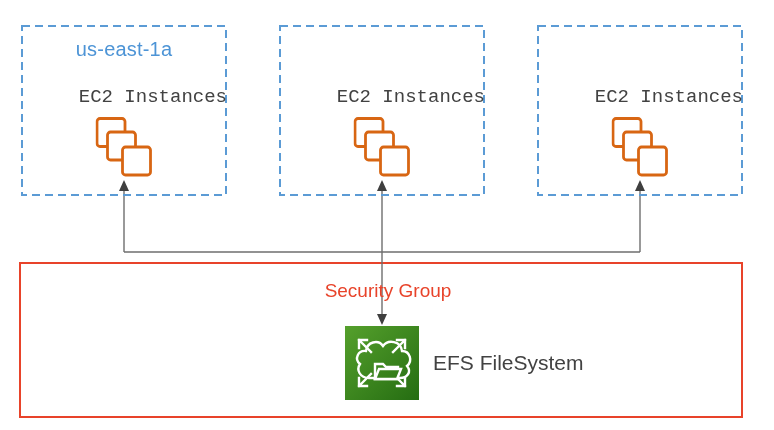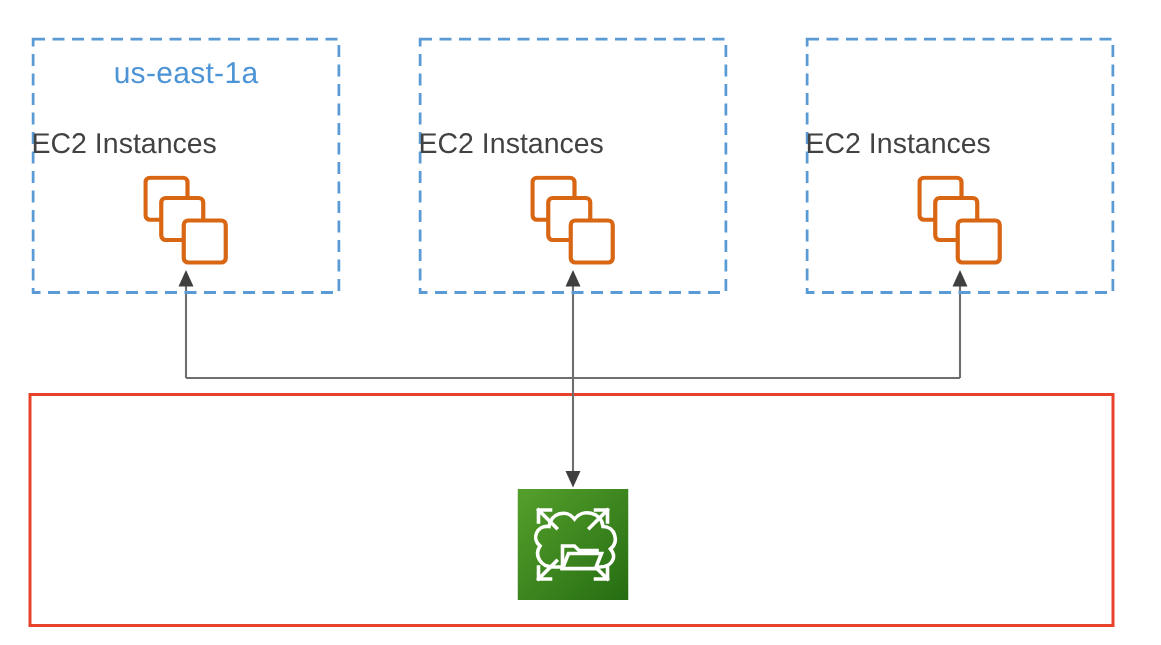"EC2 Instances" .ec2-label { font-family: none -> Liberation Mono, monospace; text-align: left -> right }
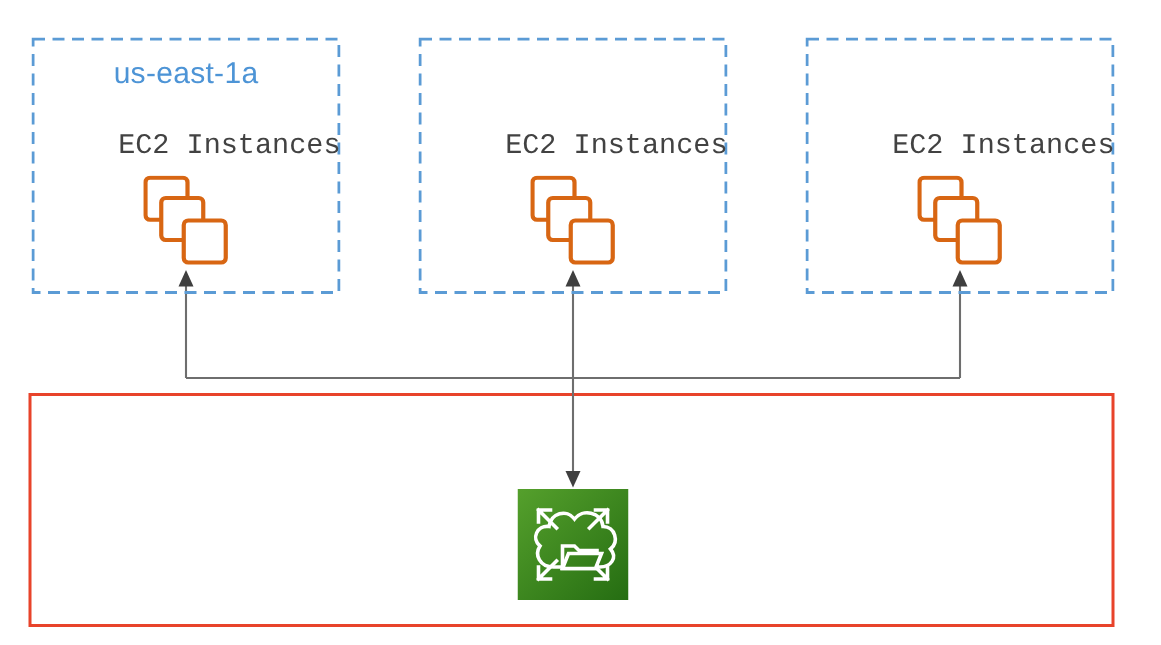"Security Group" div.sg-label { html: none -> <div>Security Group</div> }
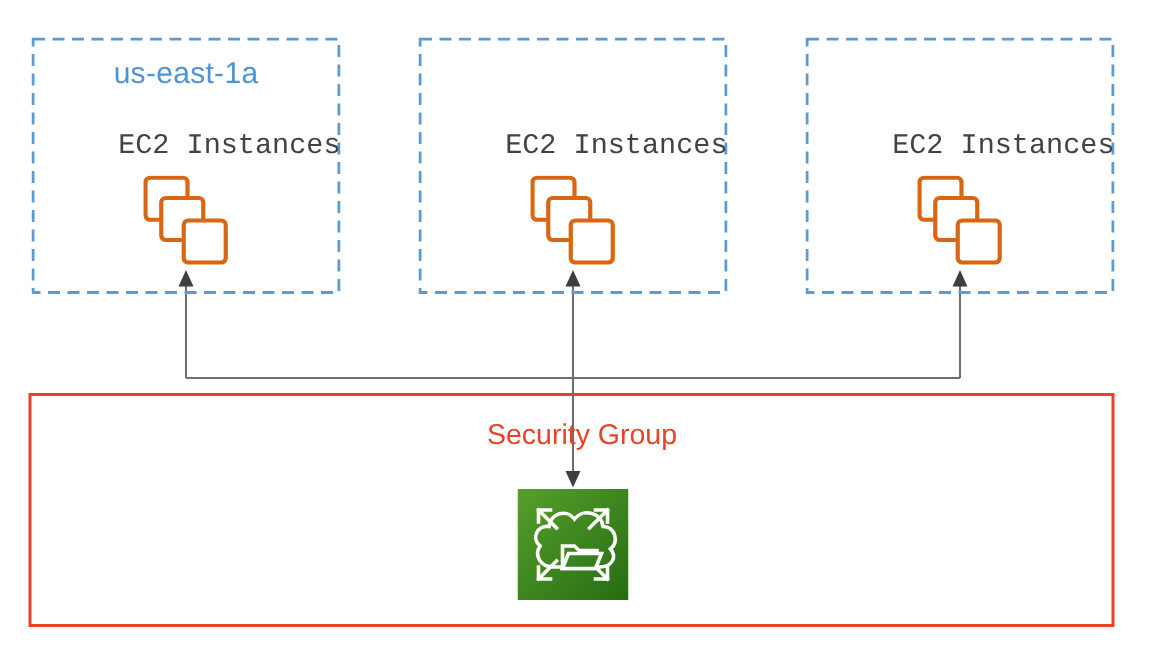"EFS FileSystem" div.efs-label { html: none -> <div>EFS FileSystem</div> }
